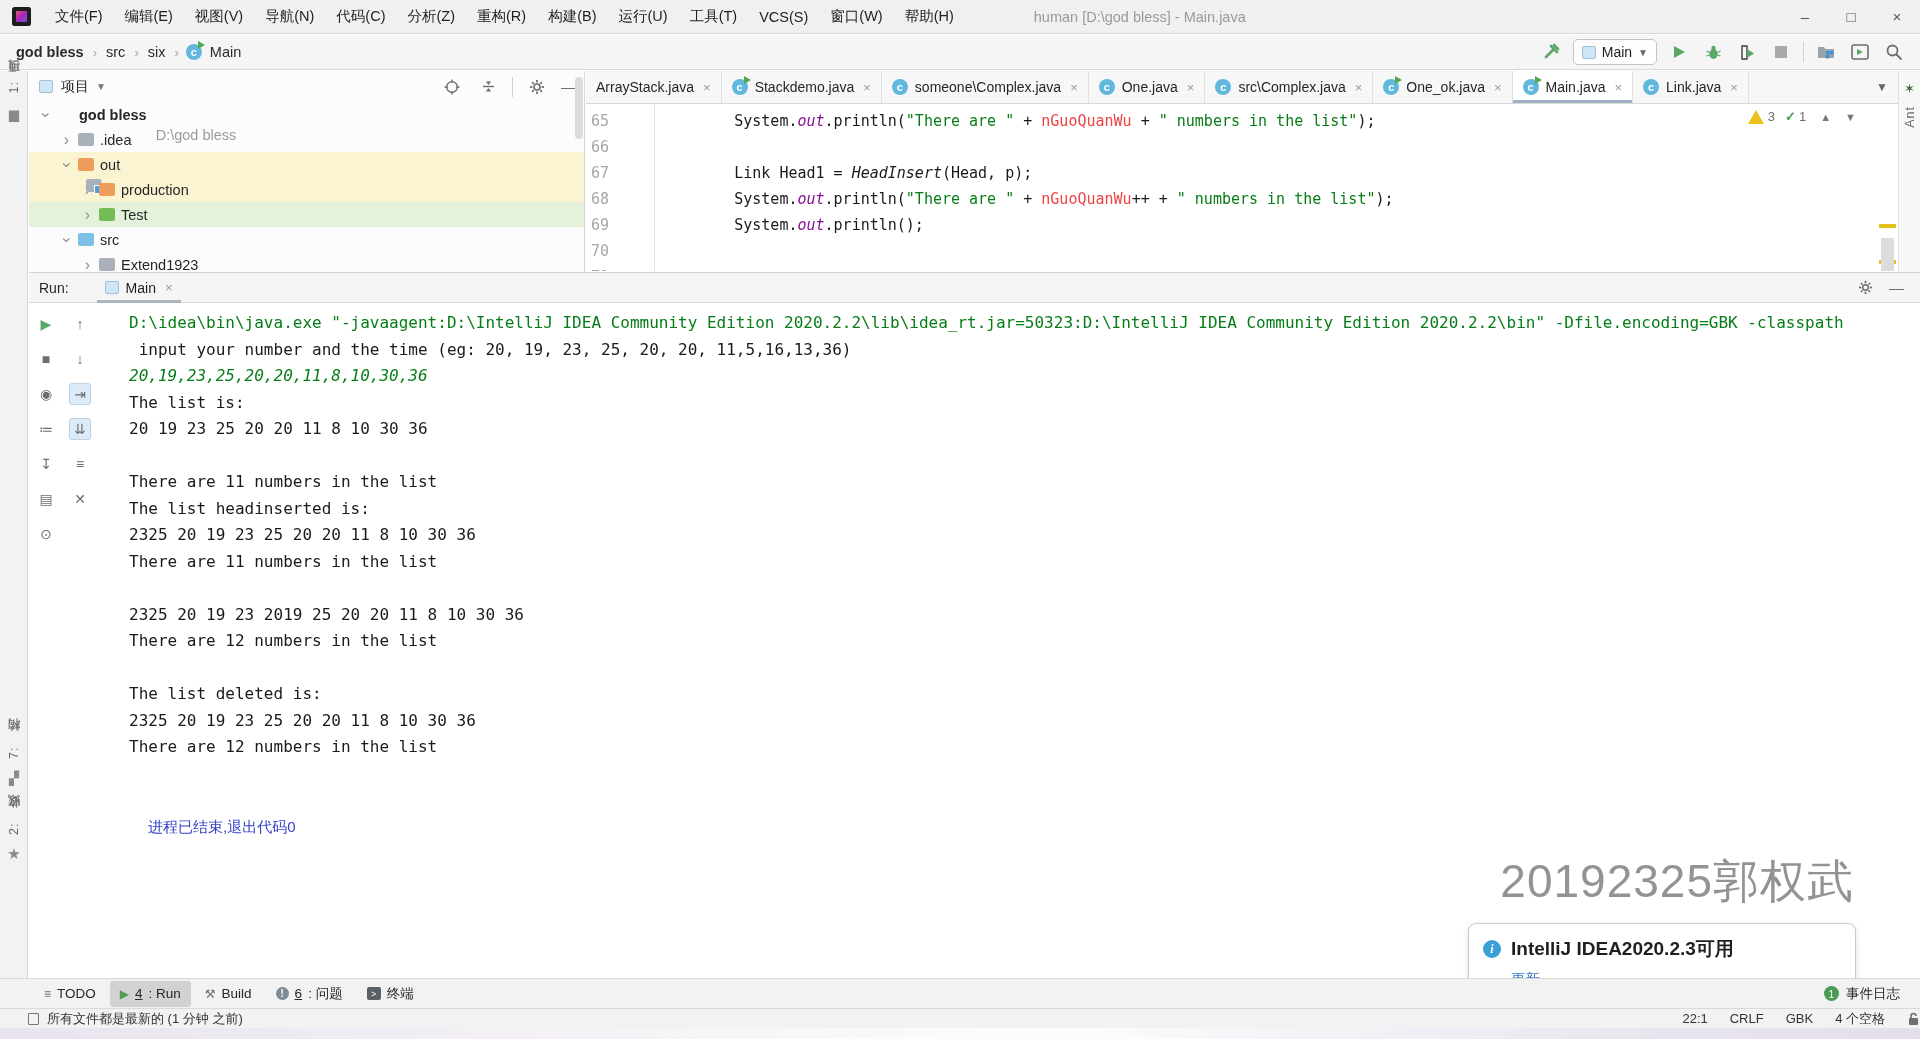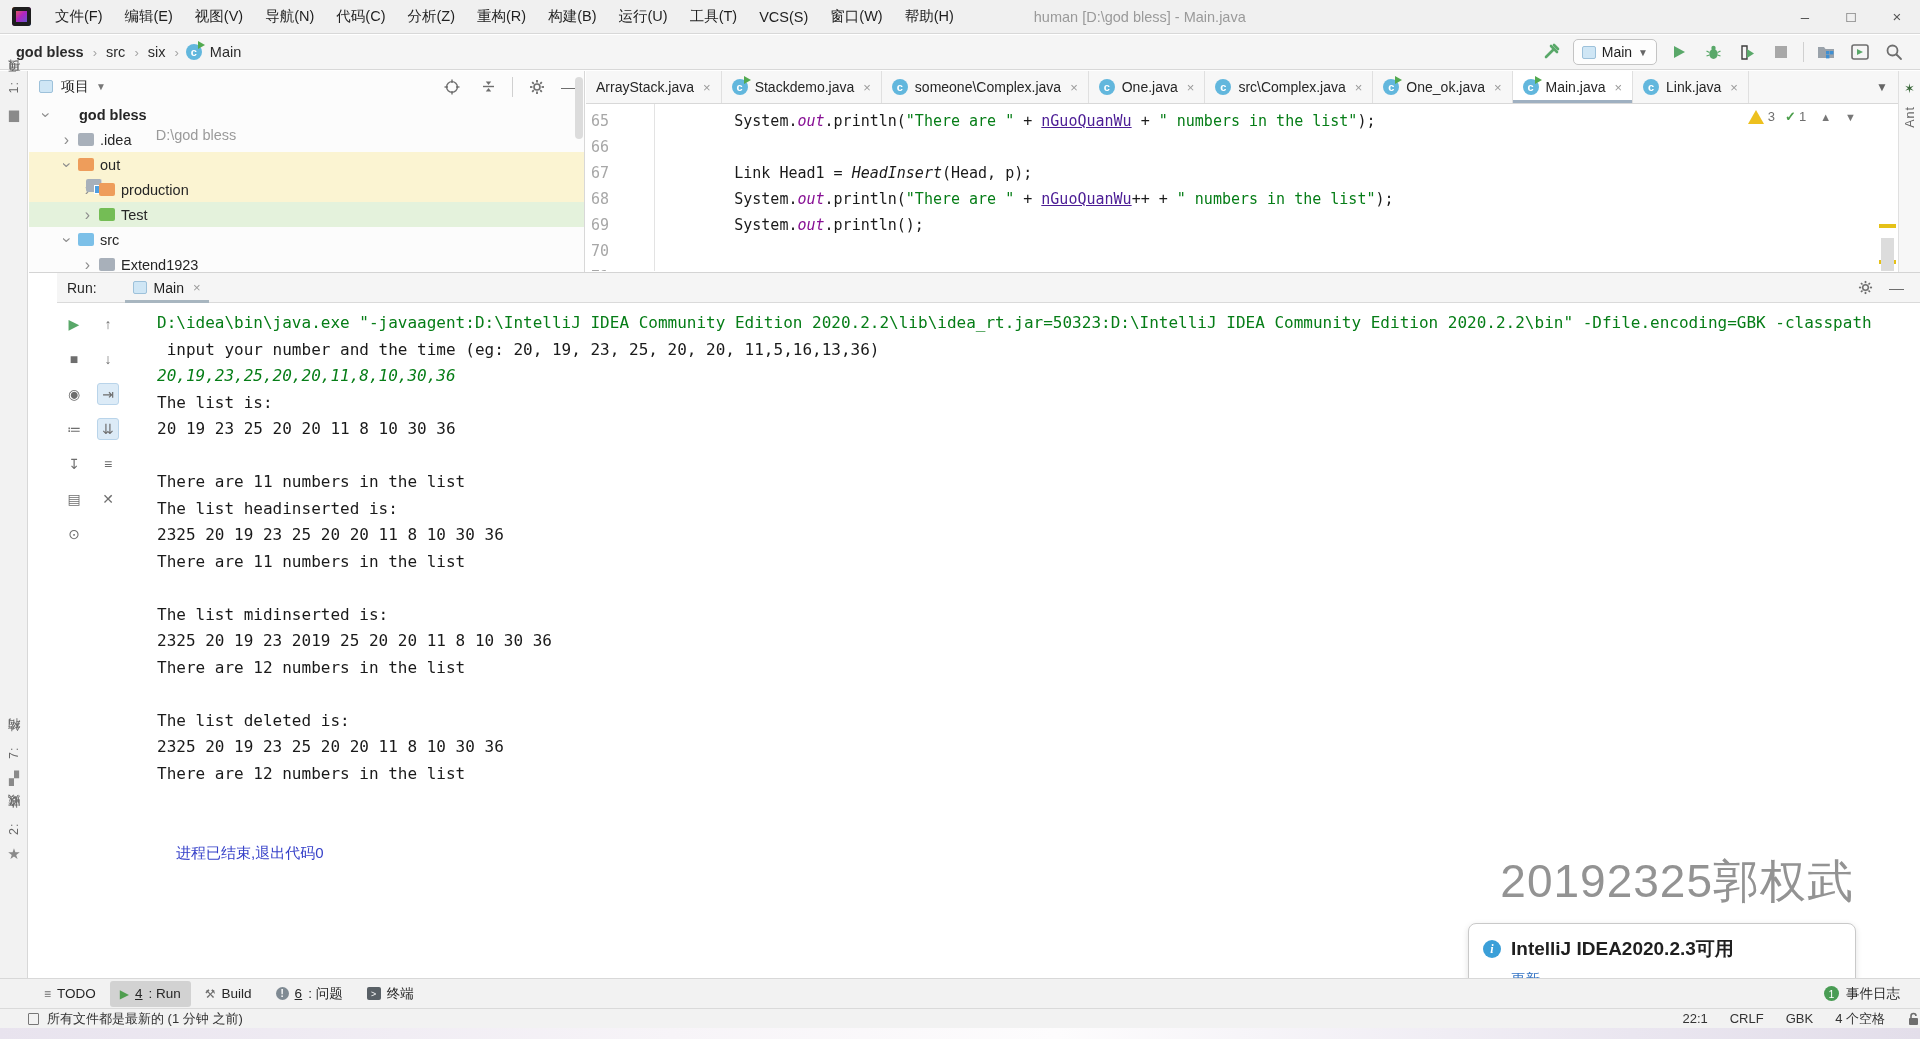"nGuoQuanWu" .seg-v { color: #4c1d95 -> #ef4444; text-decoration: underline -> none }
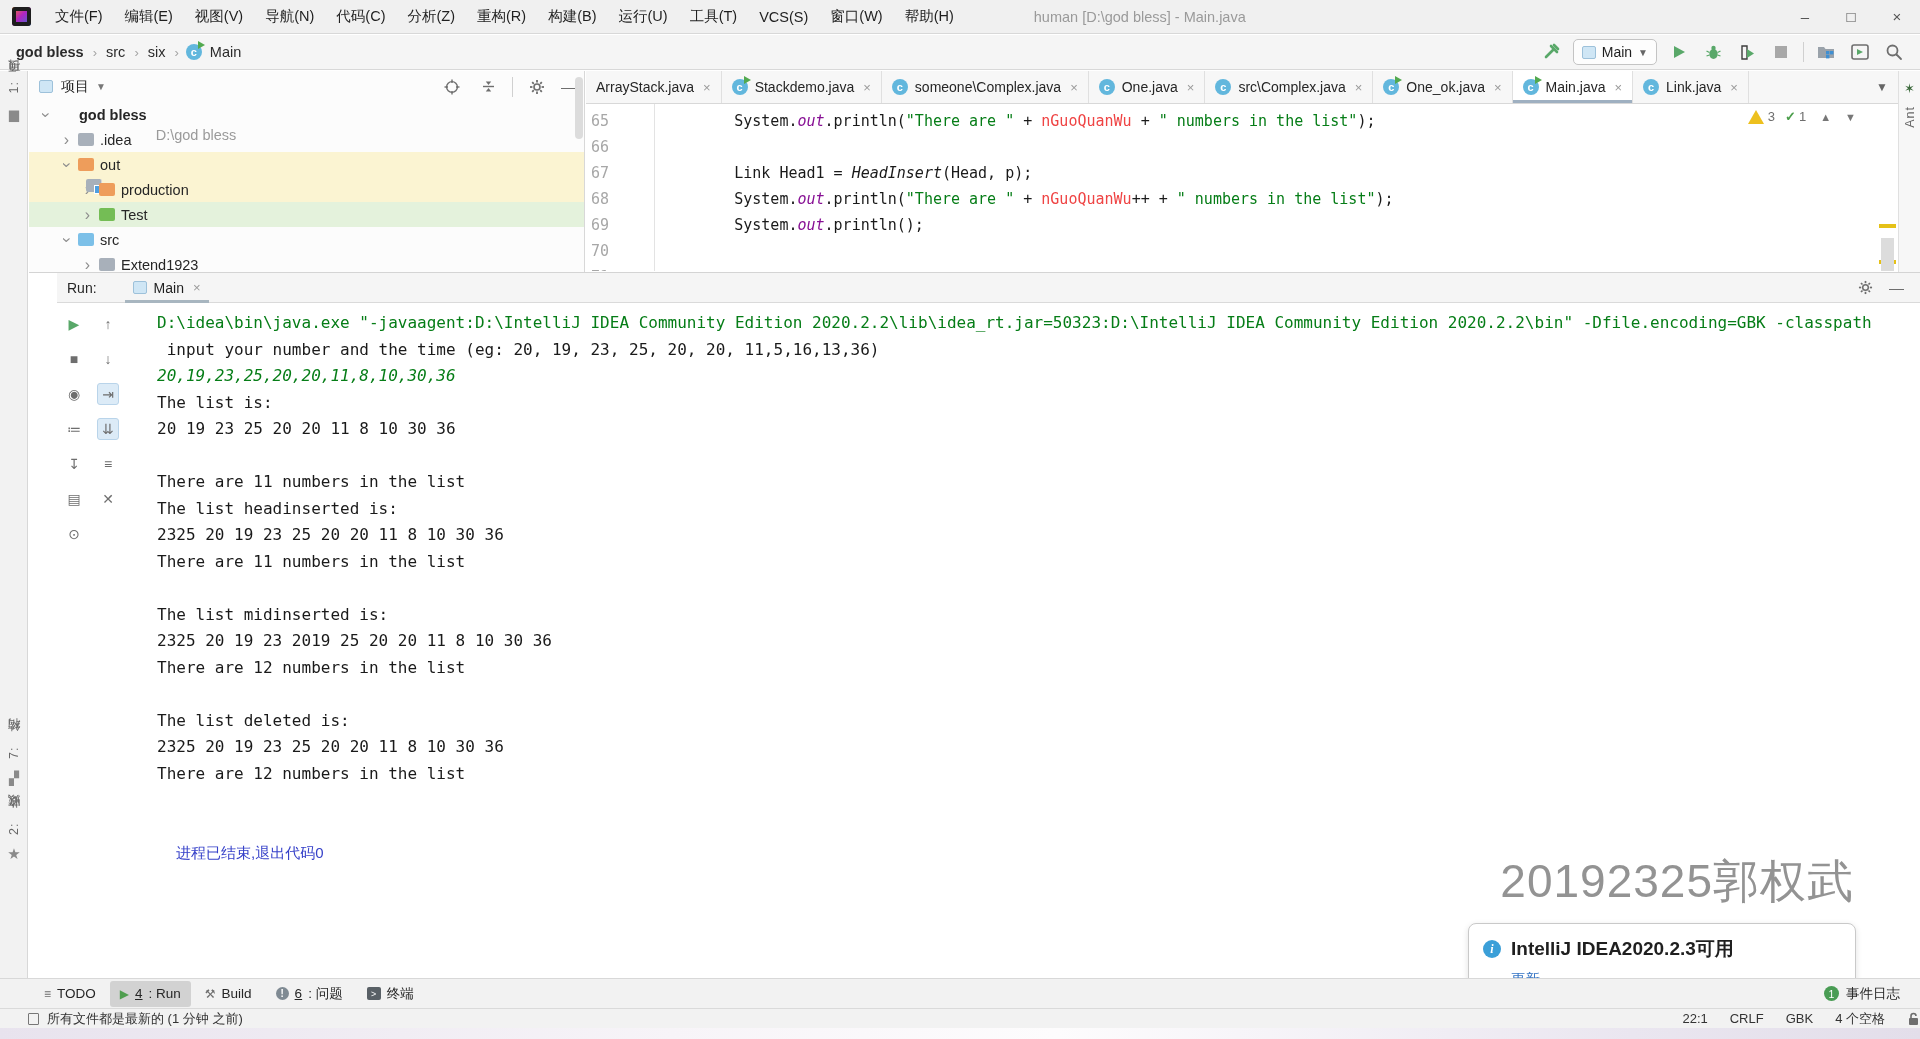"Run:" .runpanel { padding-left: 28px -> none }
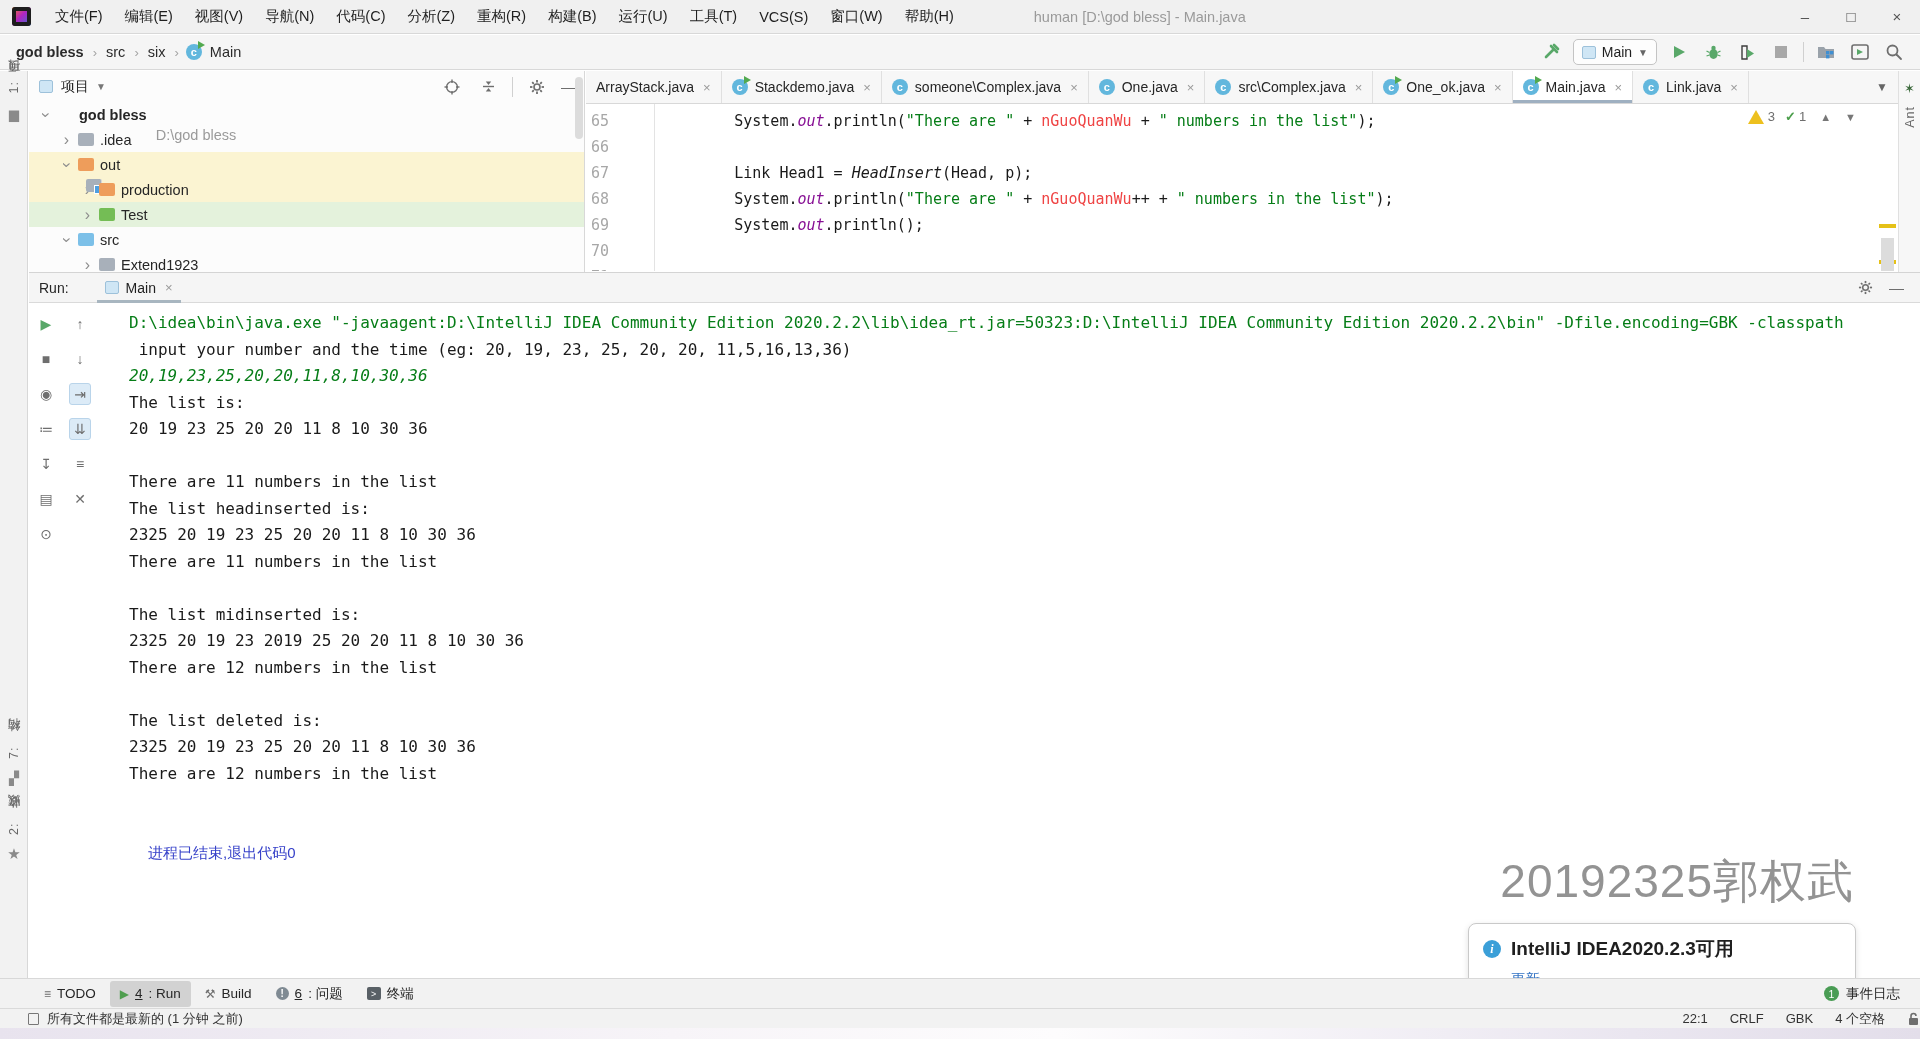"The list midinserted is:" div.console-line { html: <div>The list midinserted is:</div> -> none }
